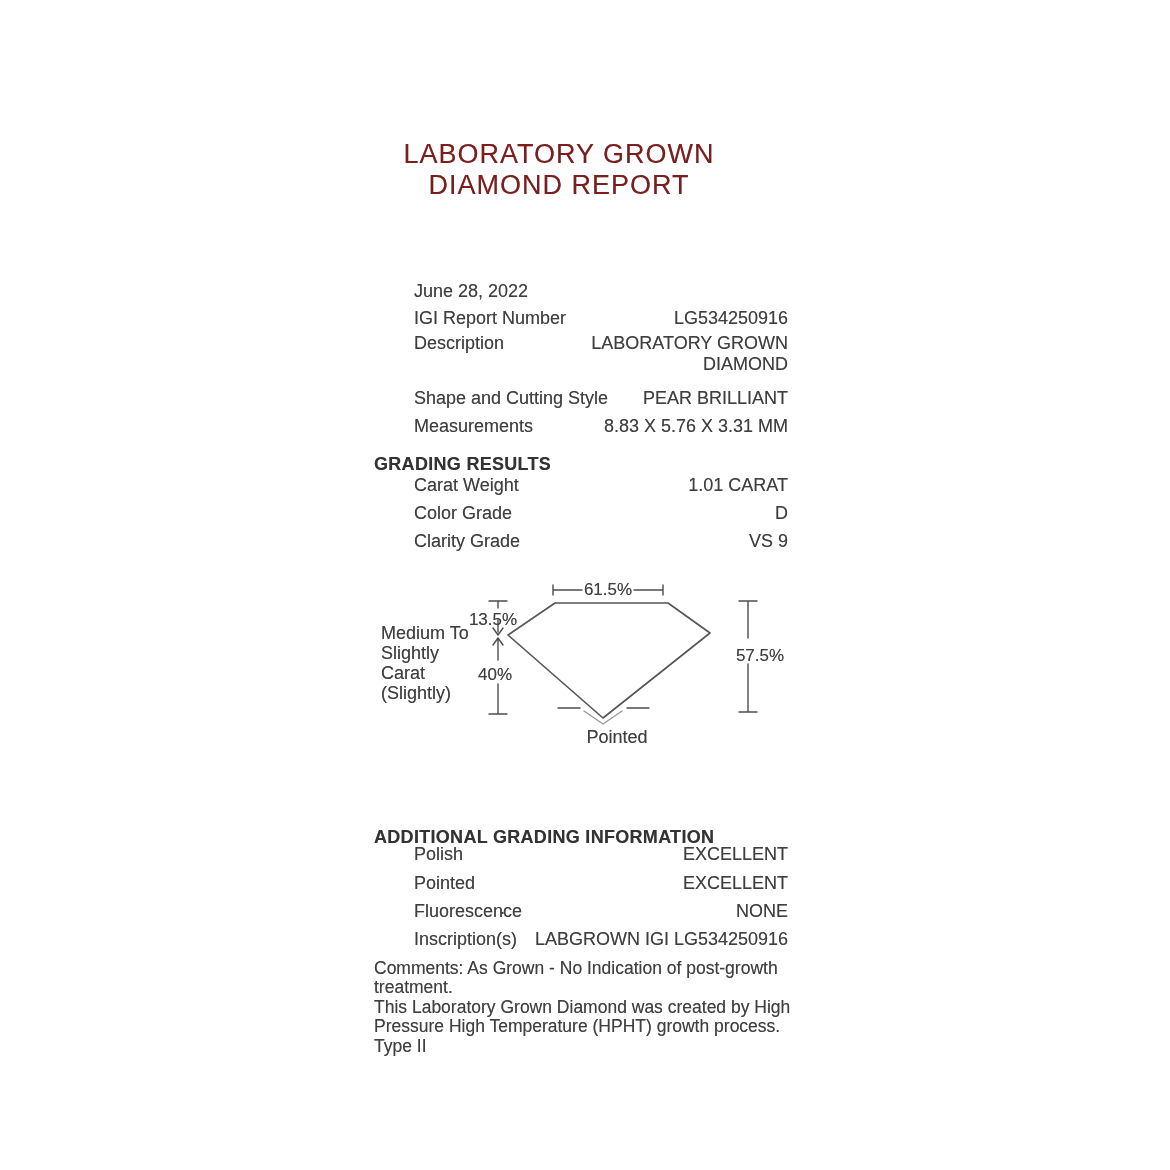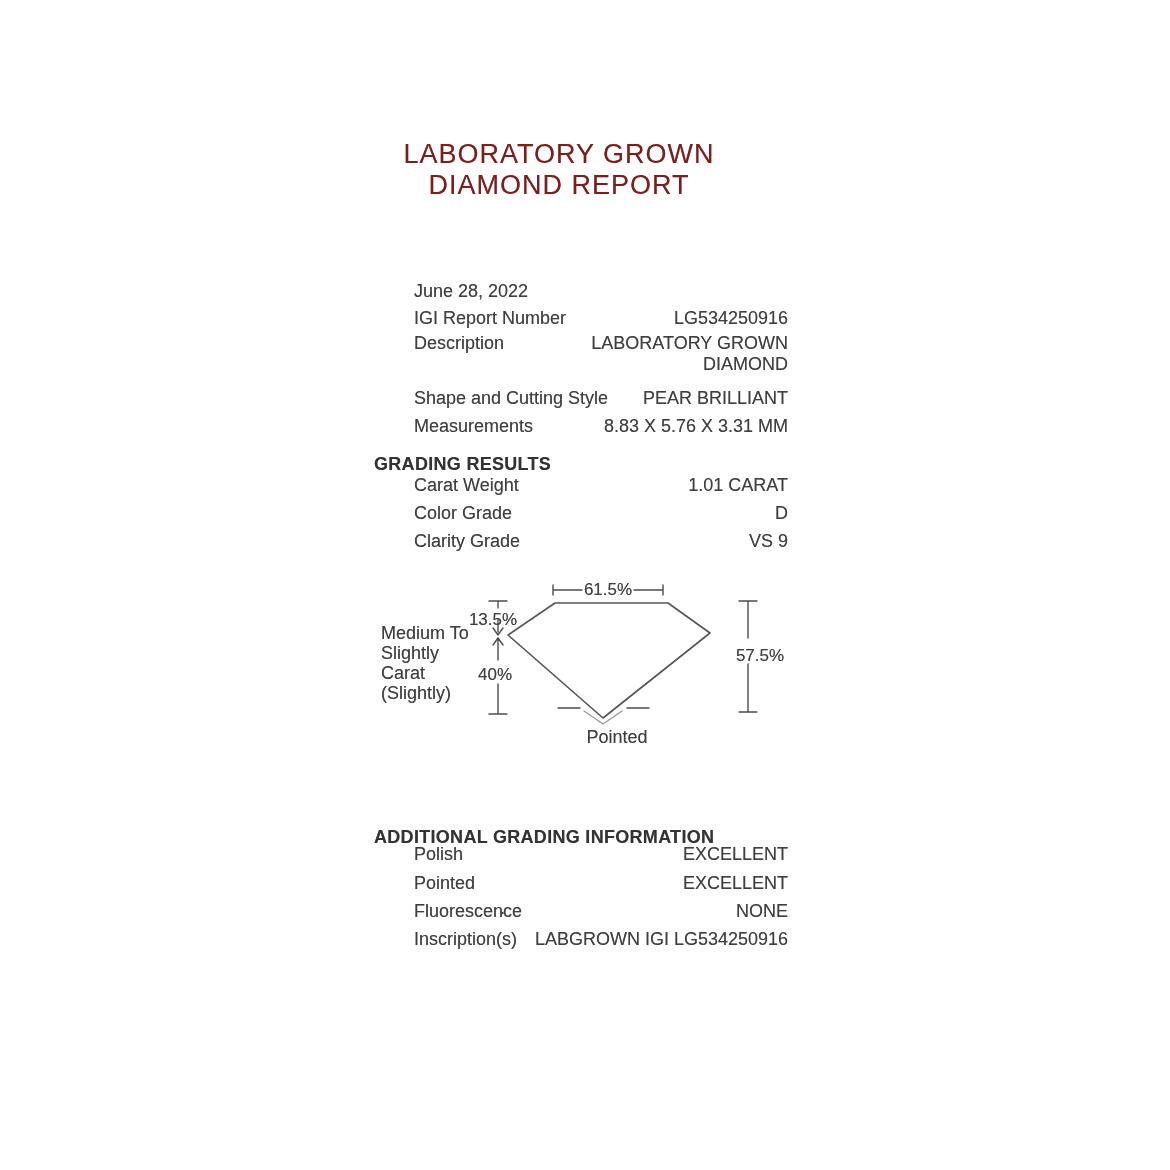"Comments: As Grown - No" div.comments { html: none -> <div> <div>Comments: As Grown - No Indication of post-growth</div> <div>treatment.</div> <div>This Laboratory Grown Diamond was created by High</div> <div>Pressure High Temperature (HPHT) growth process.</div> <div>Type II</div> </div> }
